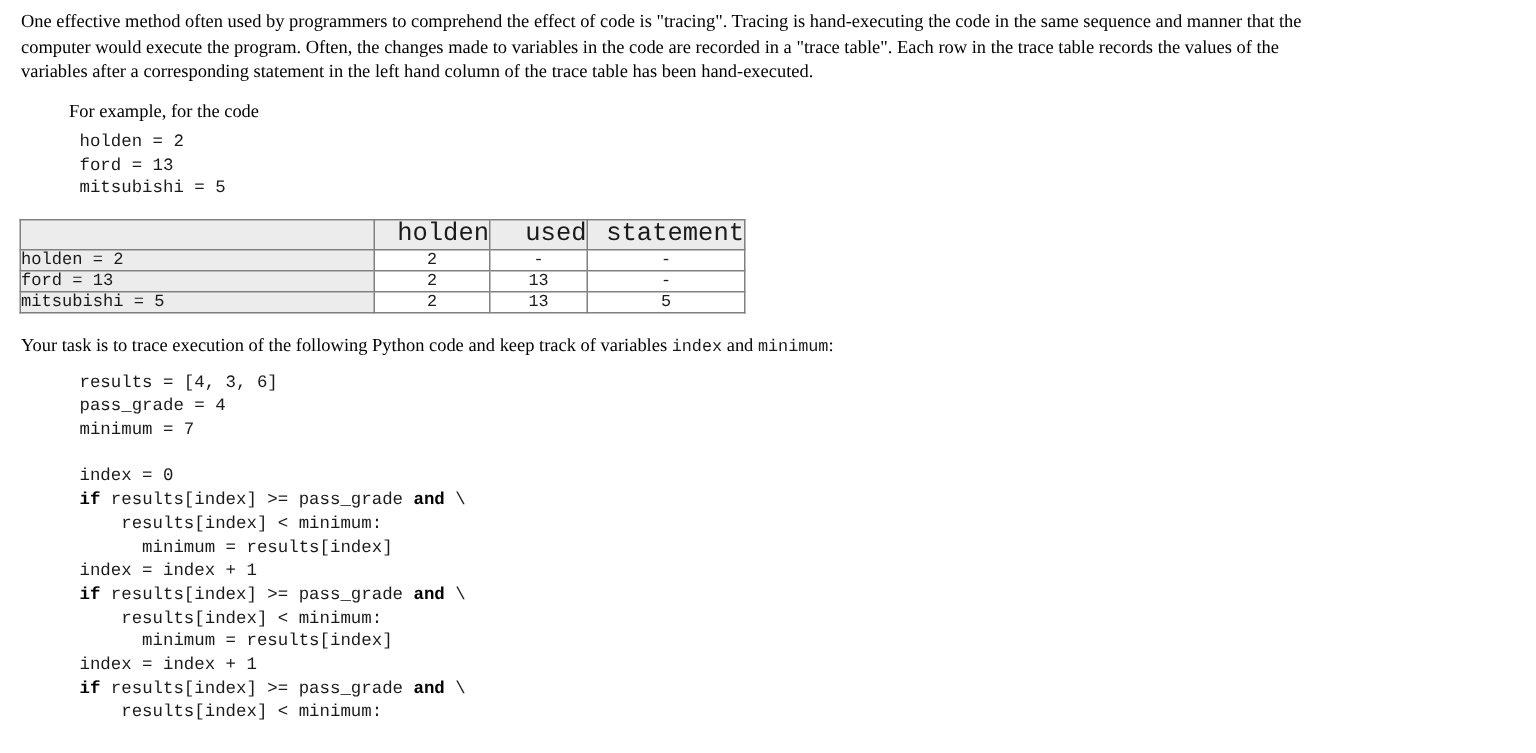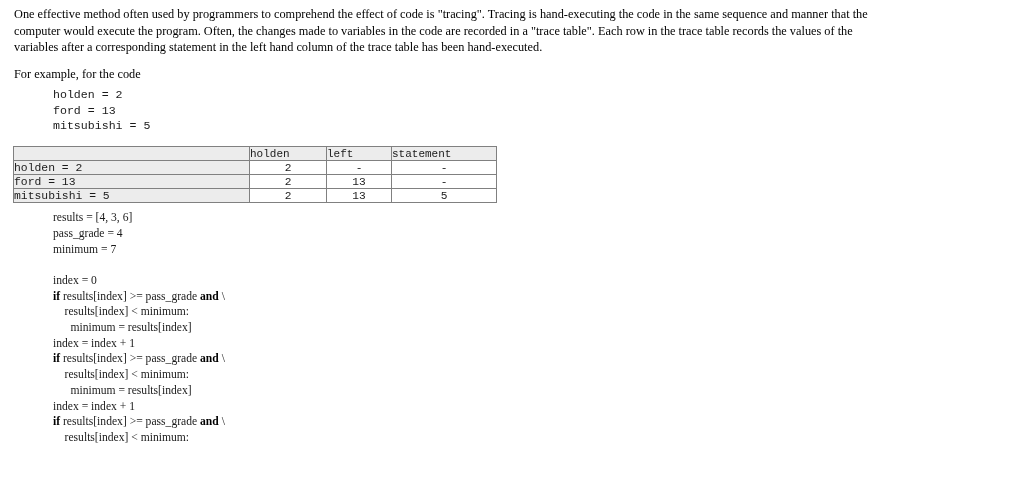"For example, for the code" .spaced { margin-left: none -> 32px }
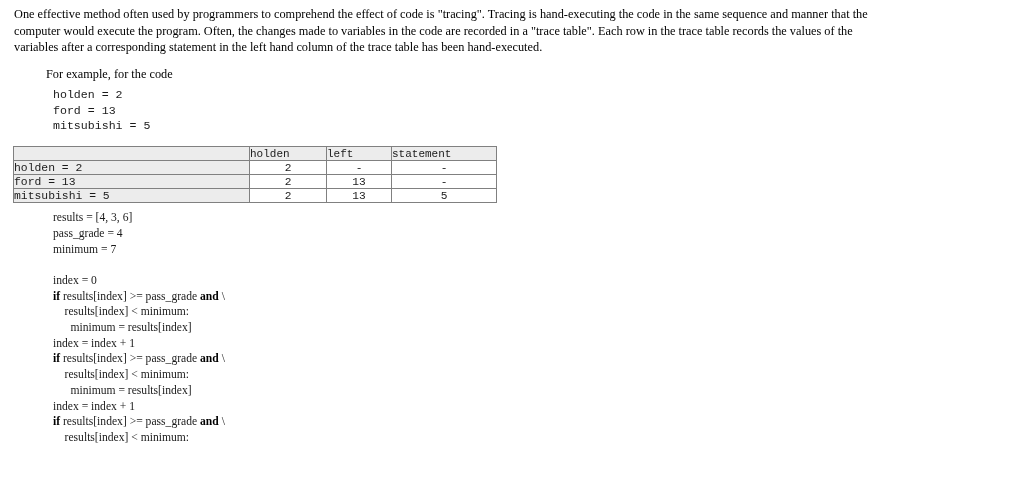"holden" .hdr-cell { font-size: 11px -> 17px; text-align: left -> right }
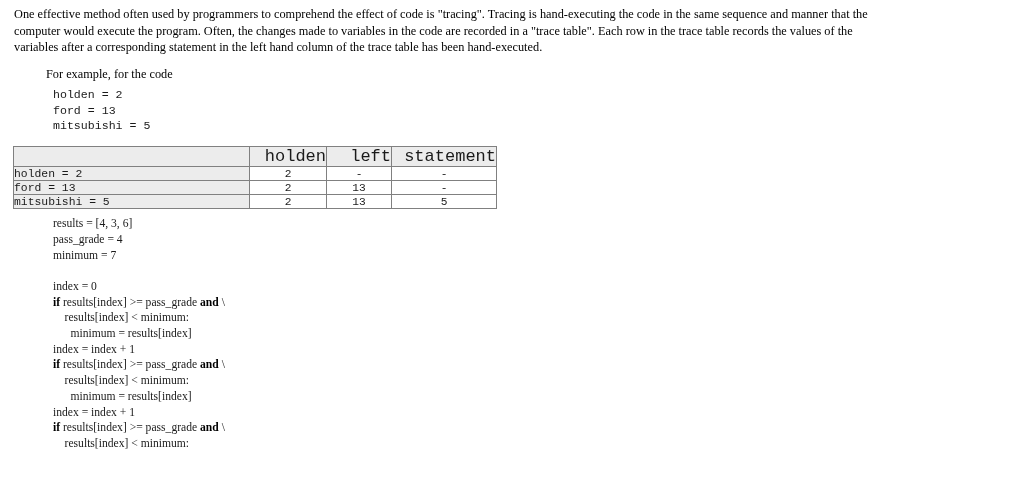"left" th.hdr-cell { text: left -> used }
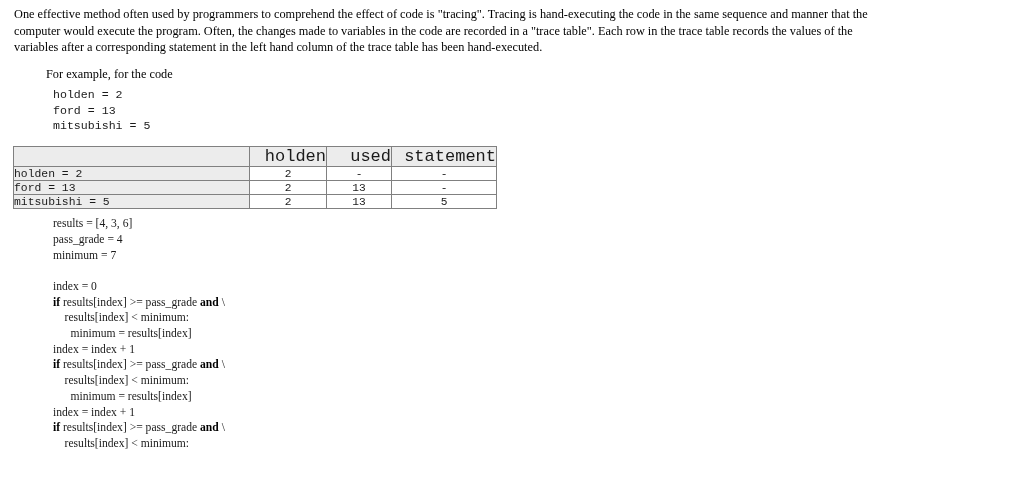"Your task is to trace" p.prose { html: none -> <p><span>Your task is to trace execution of the following Python code and keep track of variables </span><span>index</span><span> and </span><span>minimum</span><span>:</span></p> }
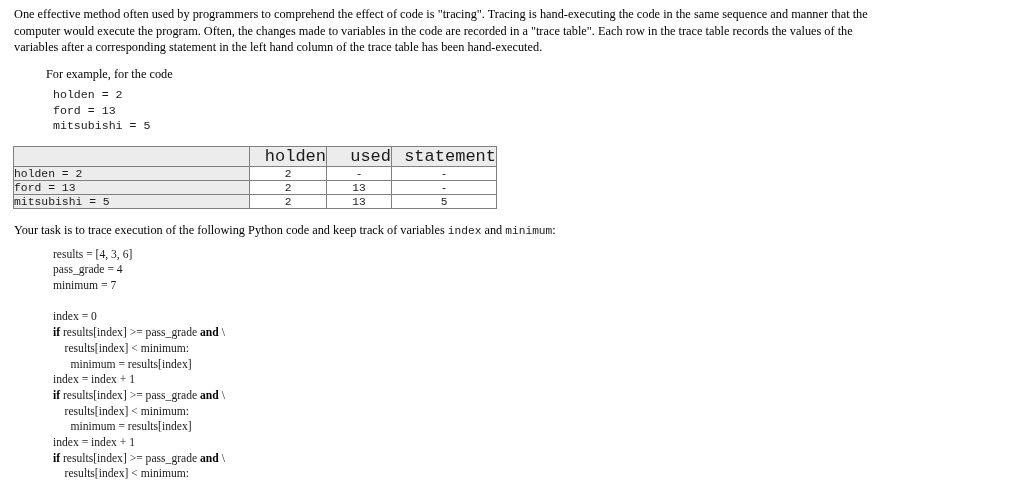"results = [4, 3, 6]" .py-code { font-family: Liberation Serif, serif -> none }
